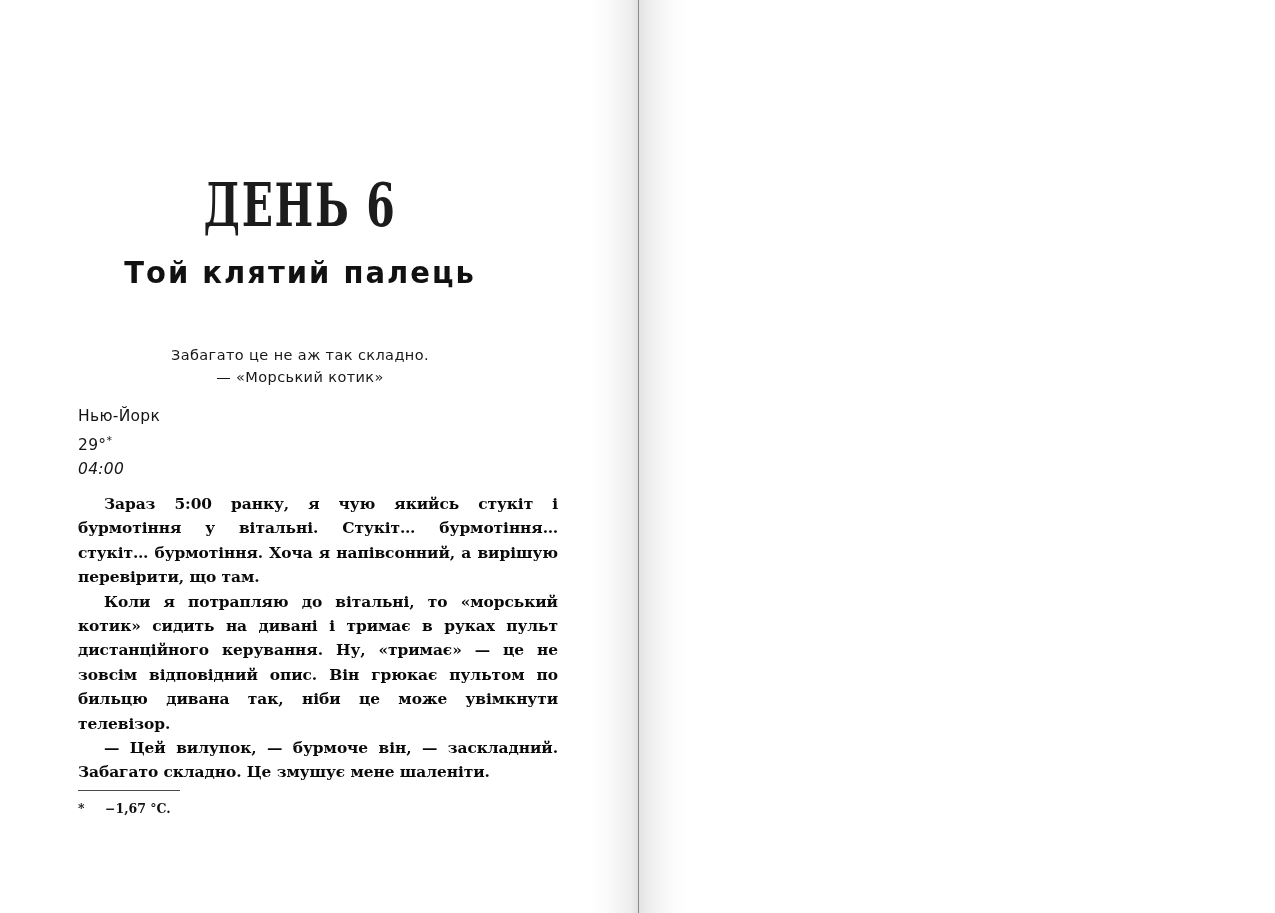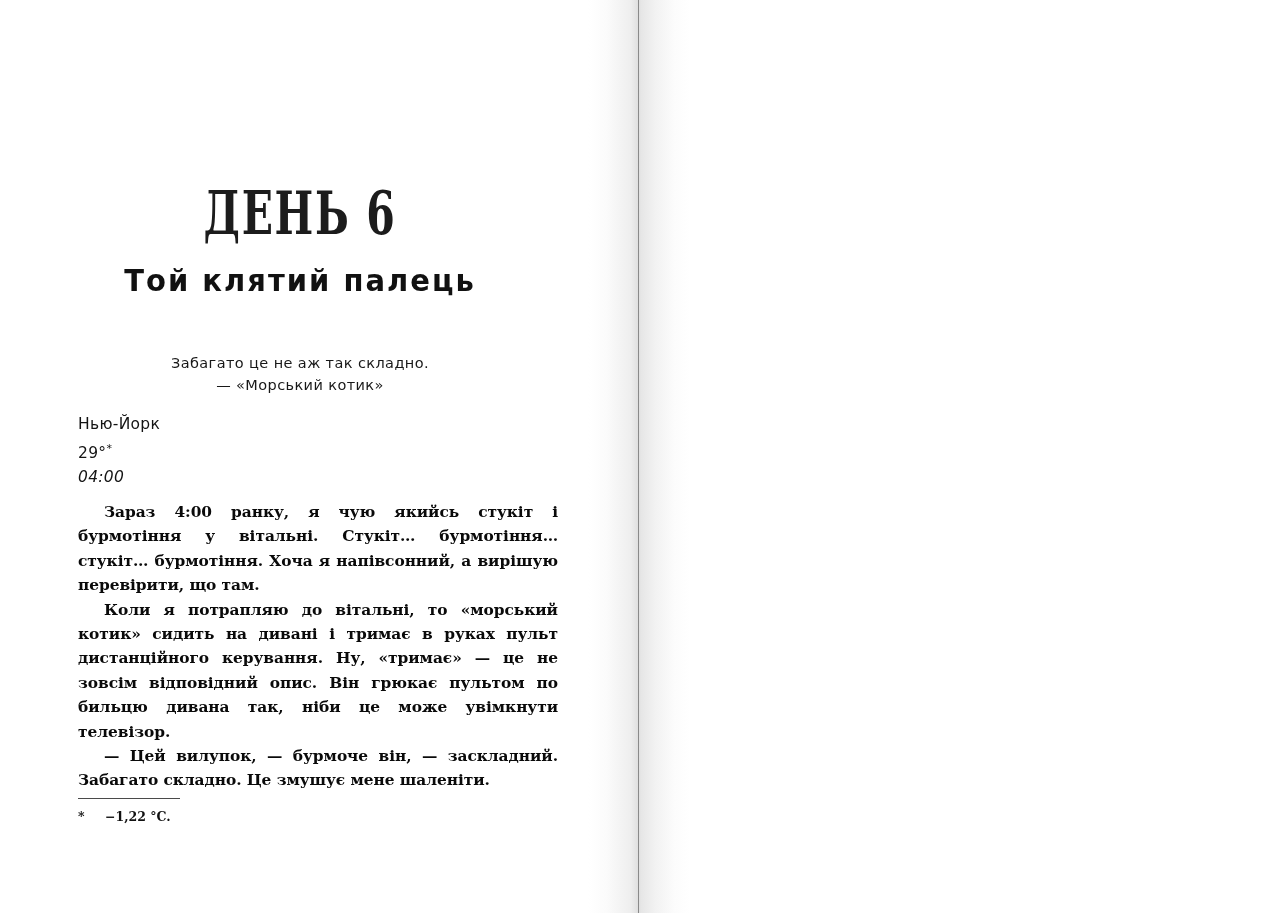"ДЕНЬ 6" .page { top: 16px -> 8px }
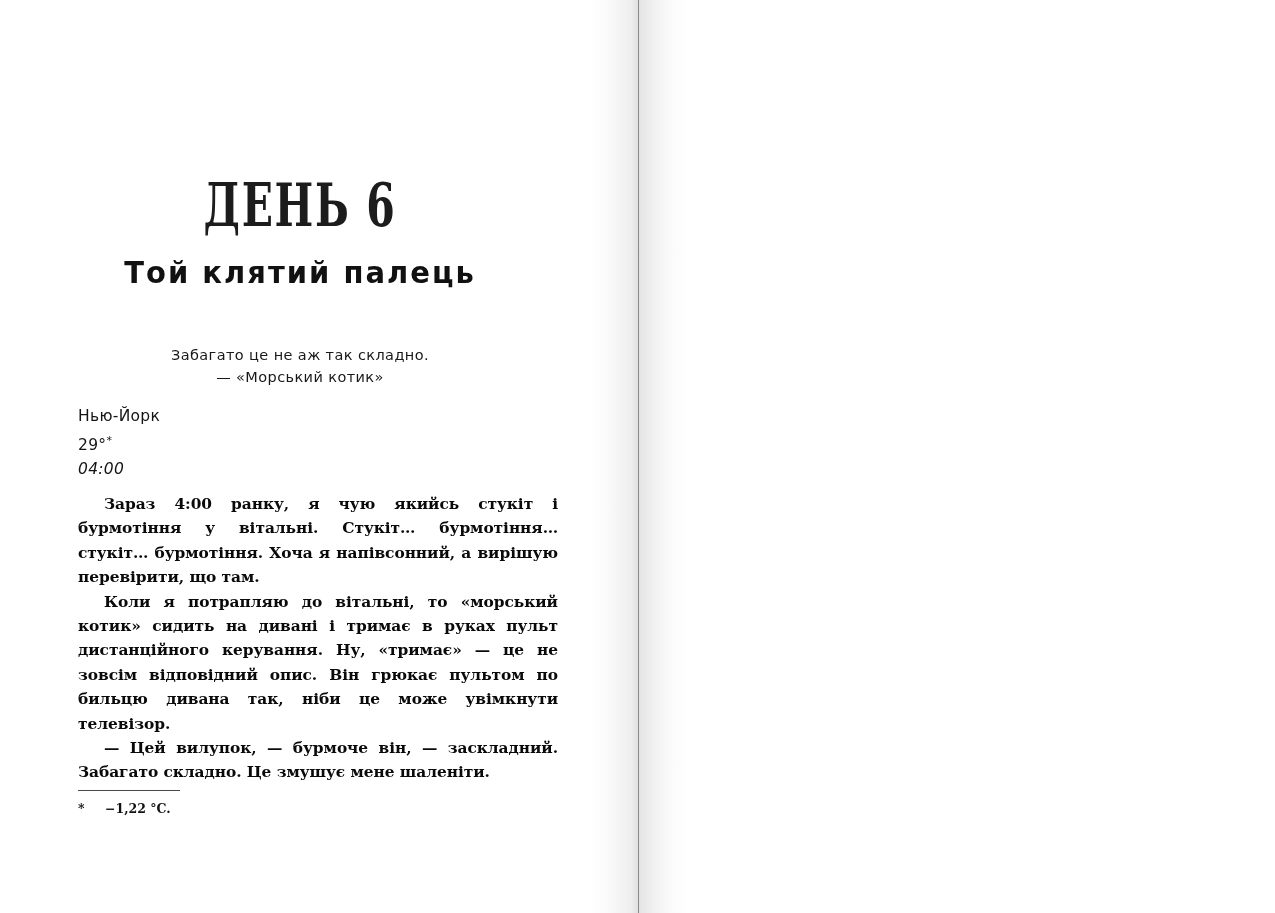"Зараз 4:00 ранку, я чую" p { text: 4:00 -> 5:00 }
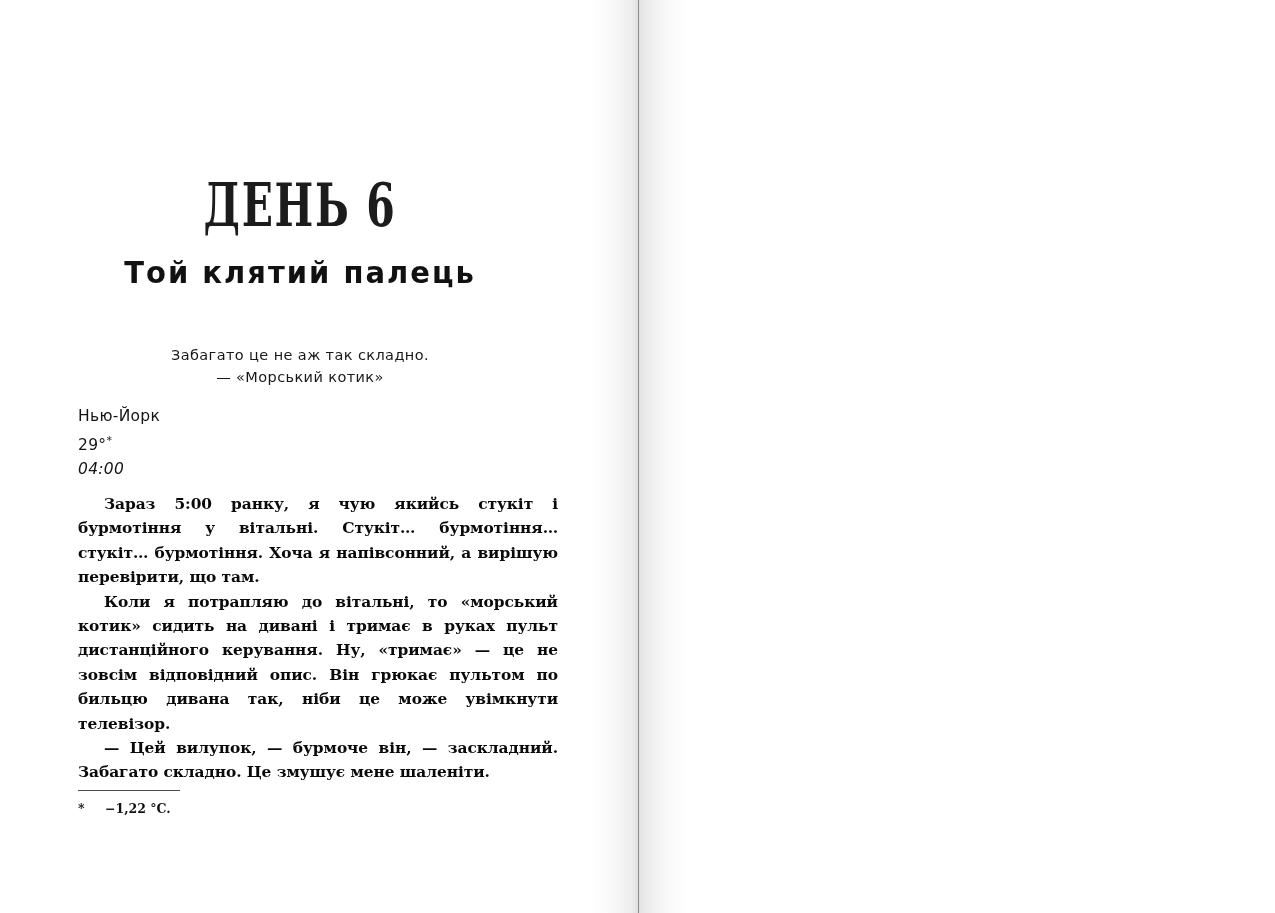"−1,22 °C." span.fn-body { text: 1,22 -> 1,67 }
